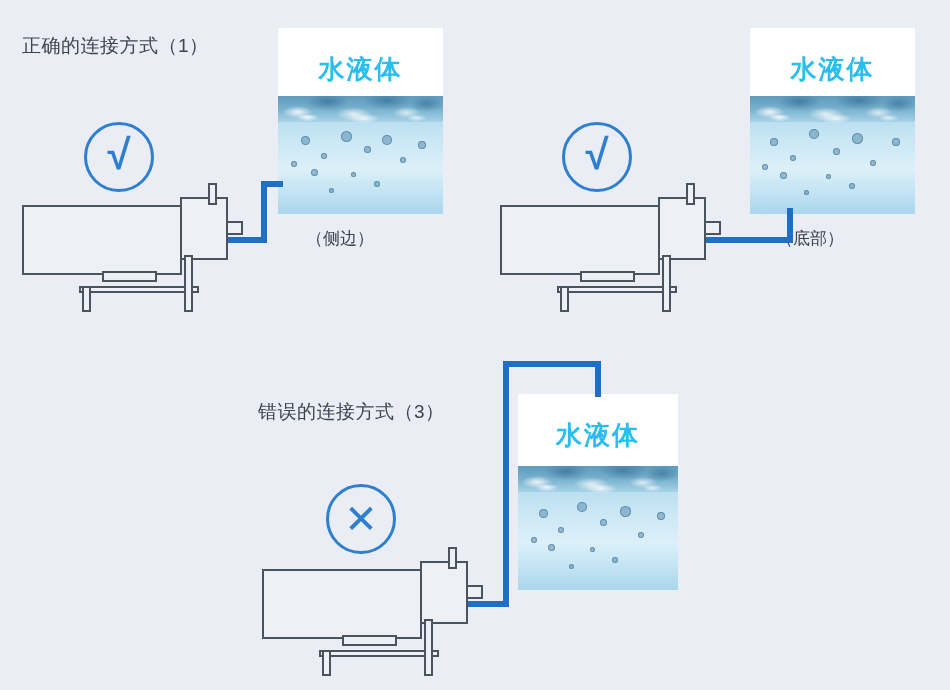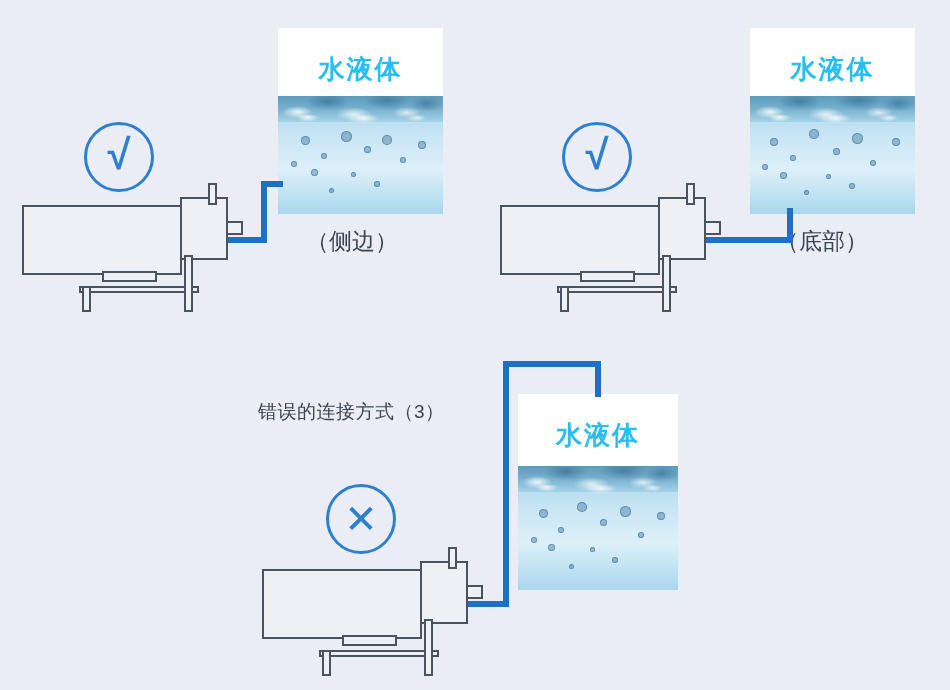"正确的连接方式（1）" div.panel-title { html: none -> <div>正确的连接方式（1）</div> }
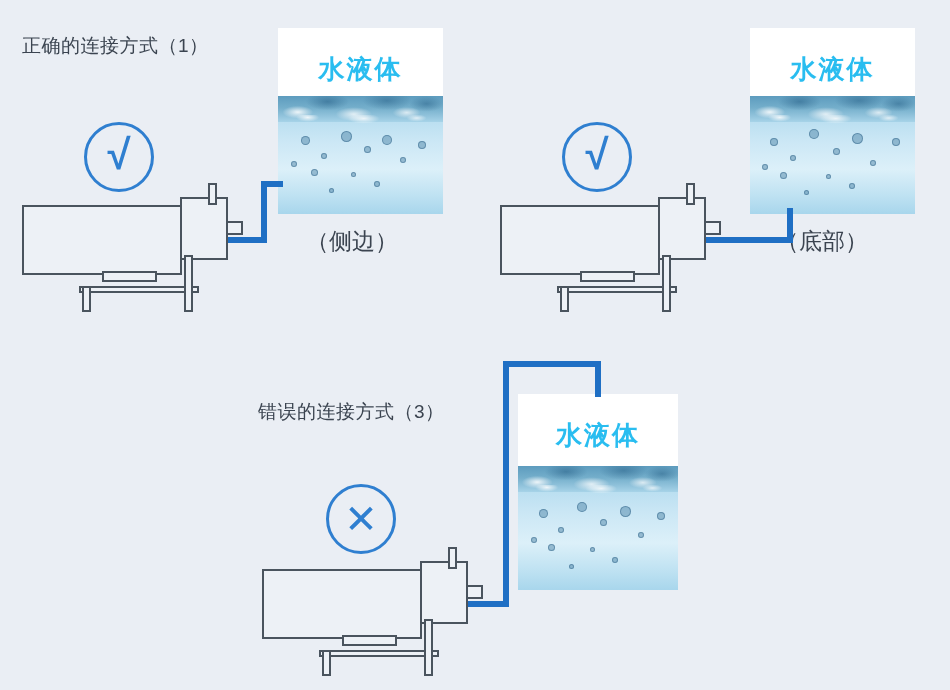"（侧边）" .tank-caption { font-size: 23px -> 17px }
